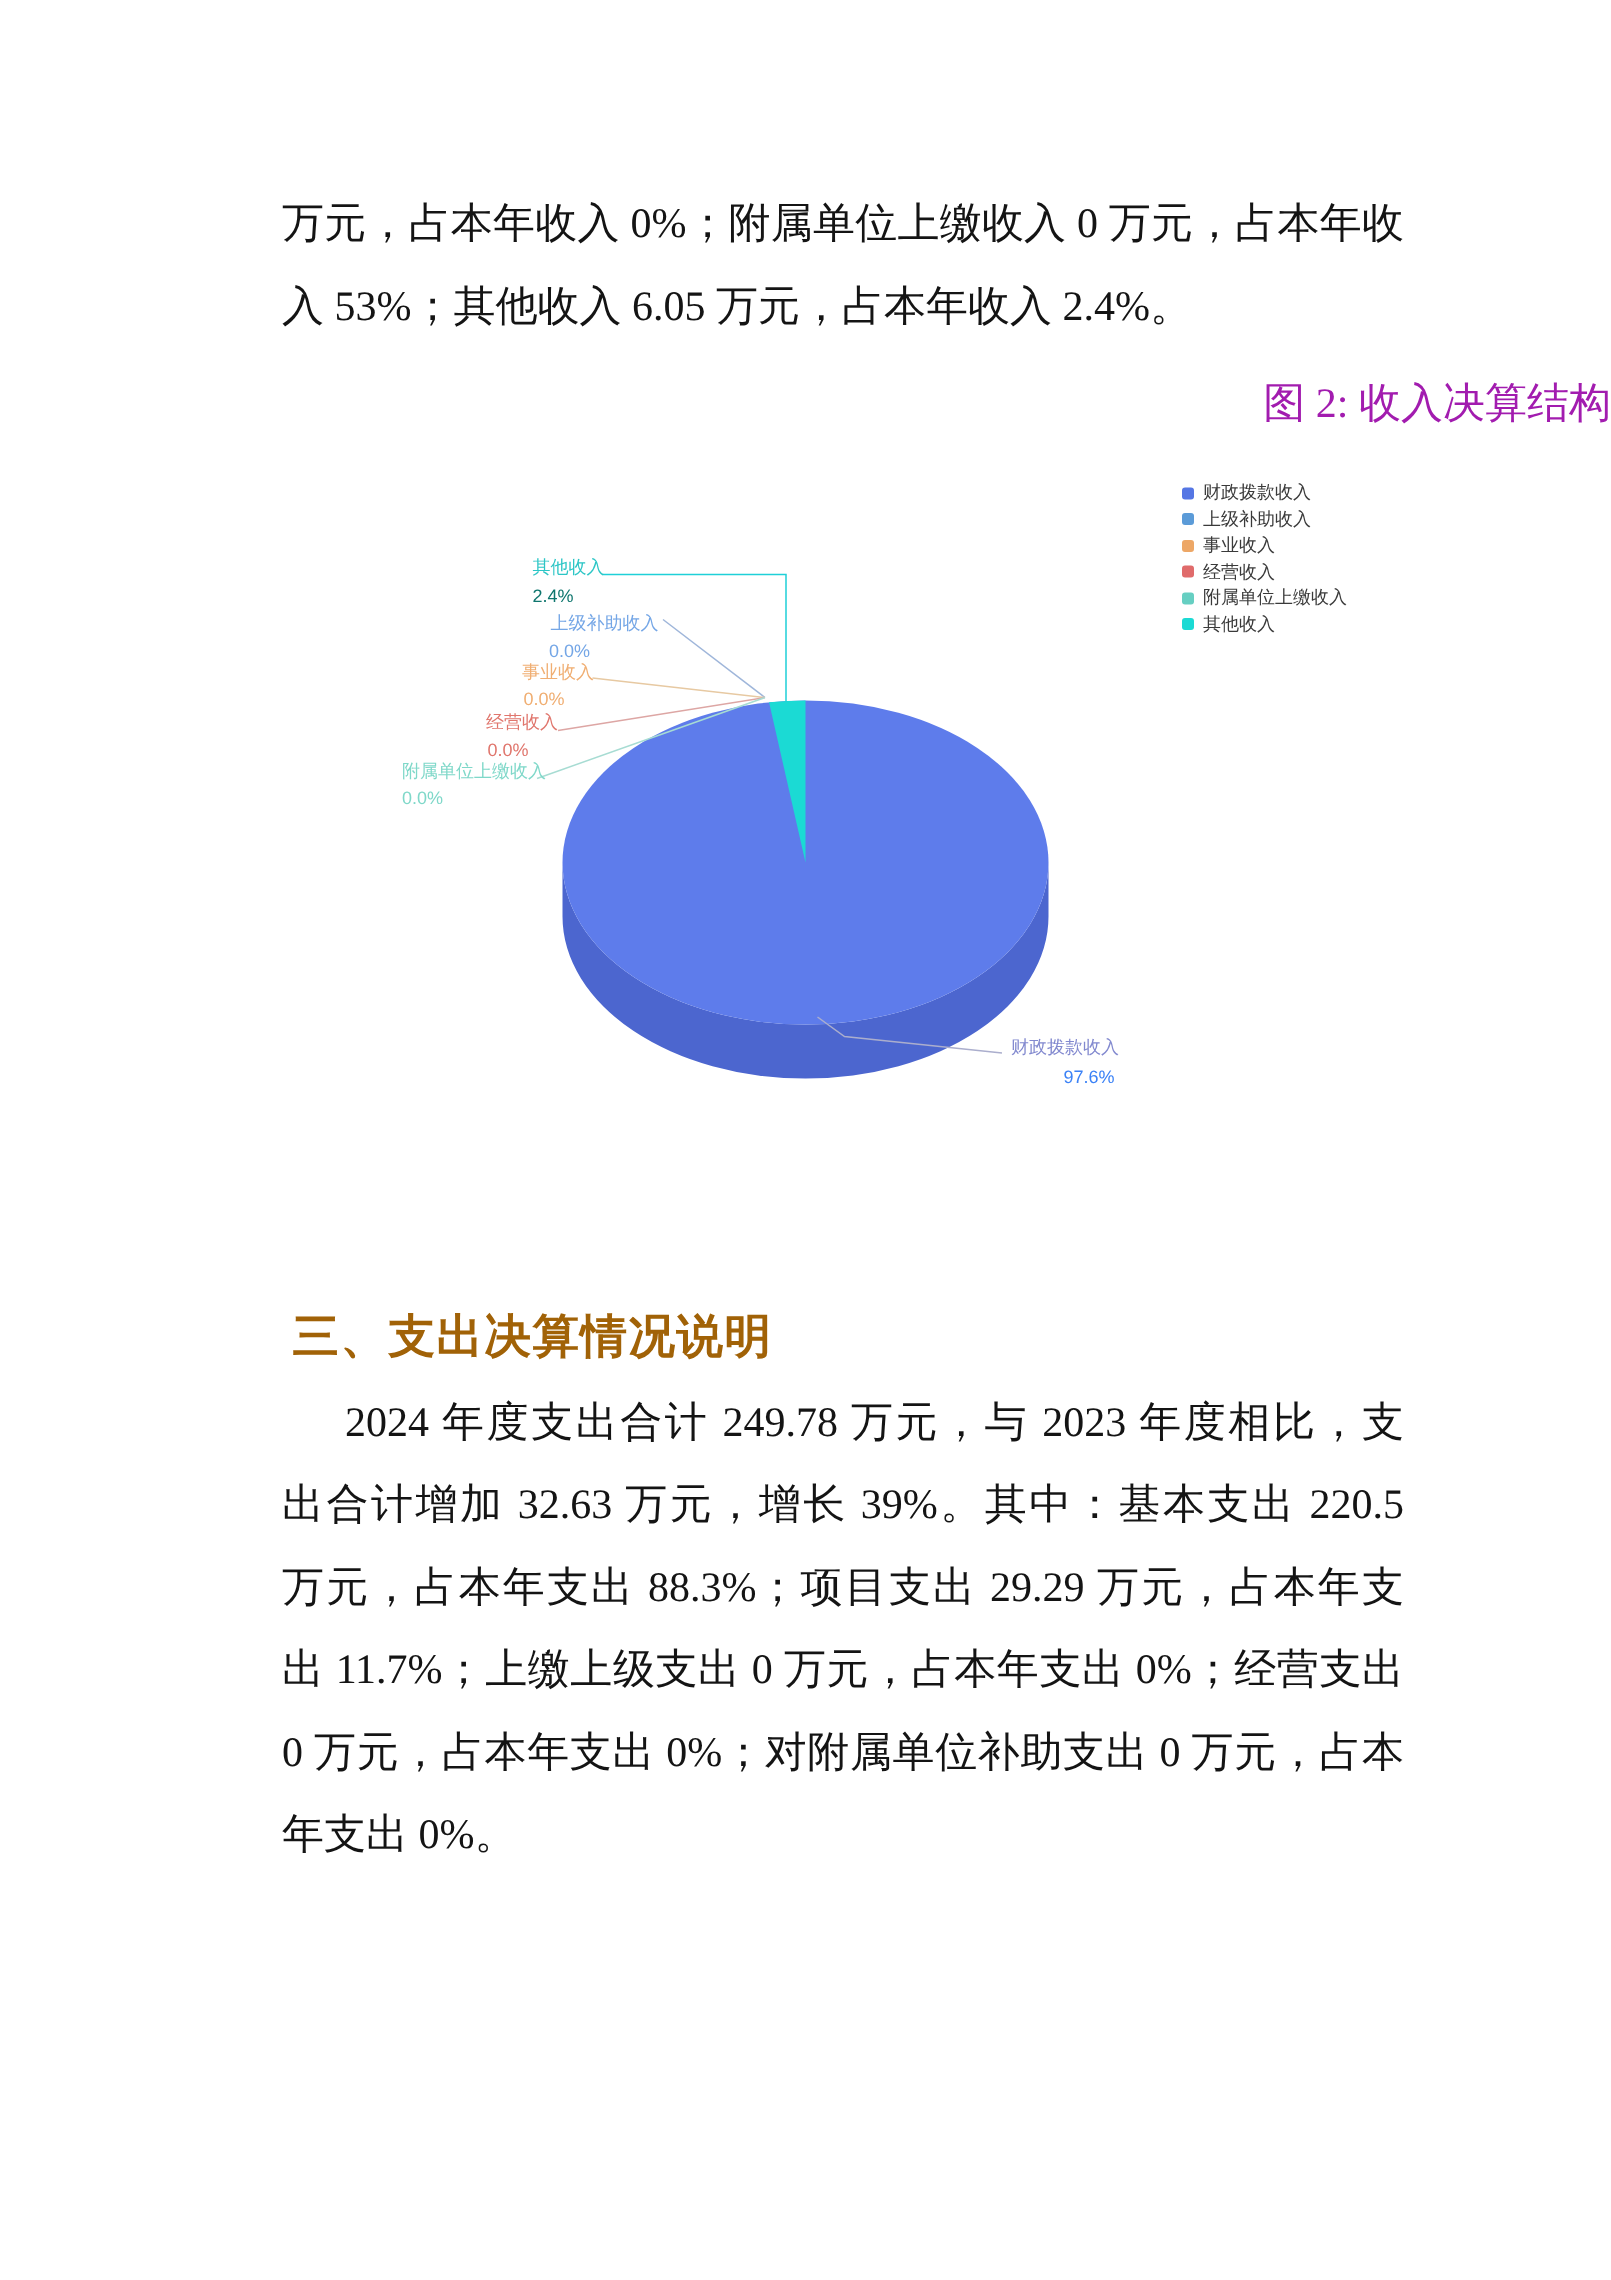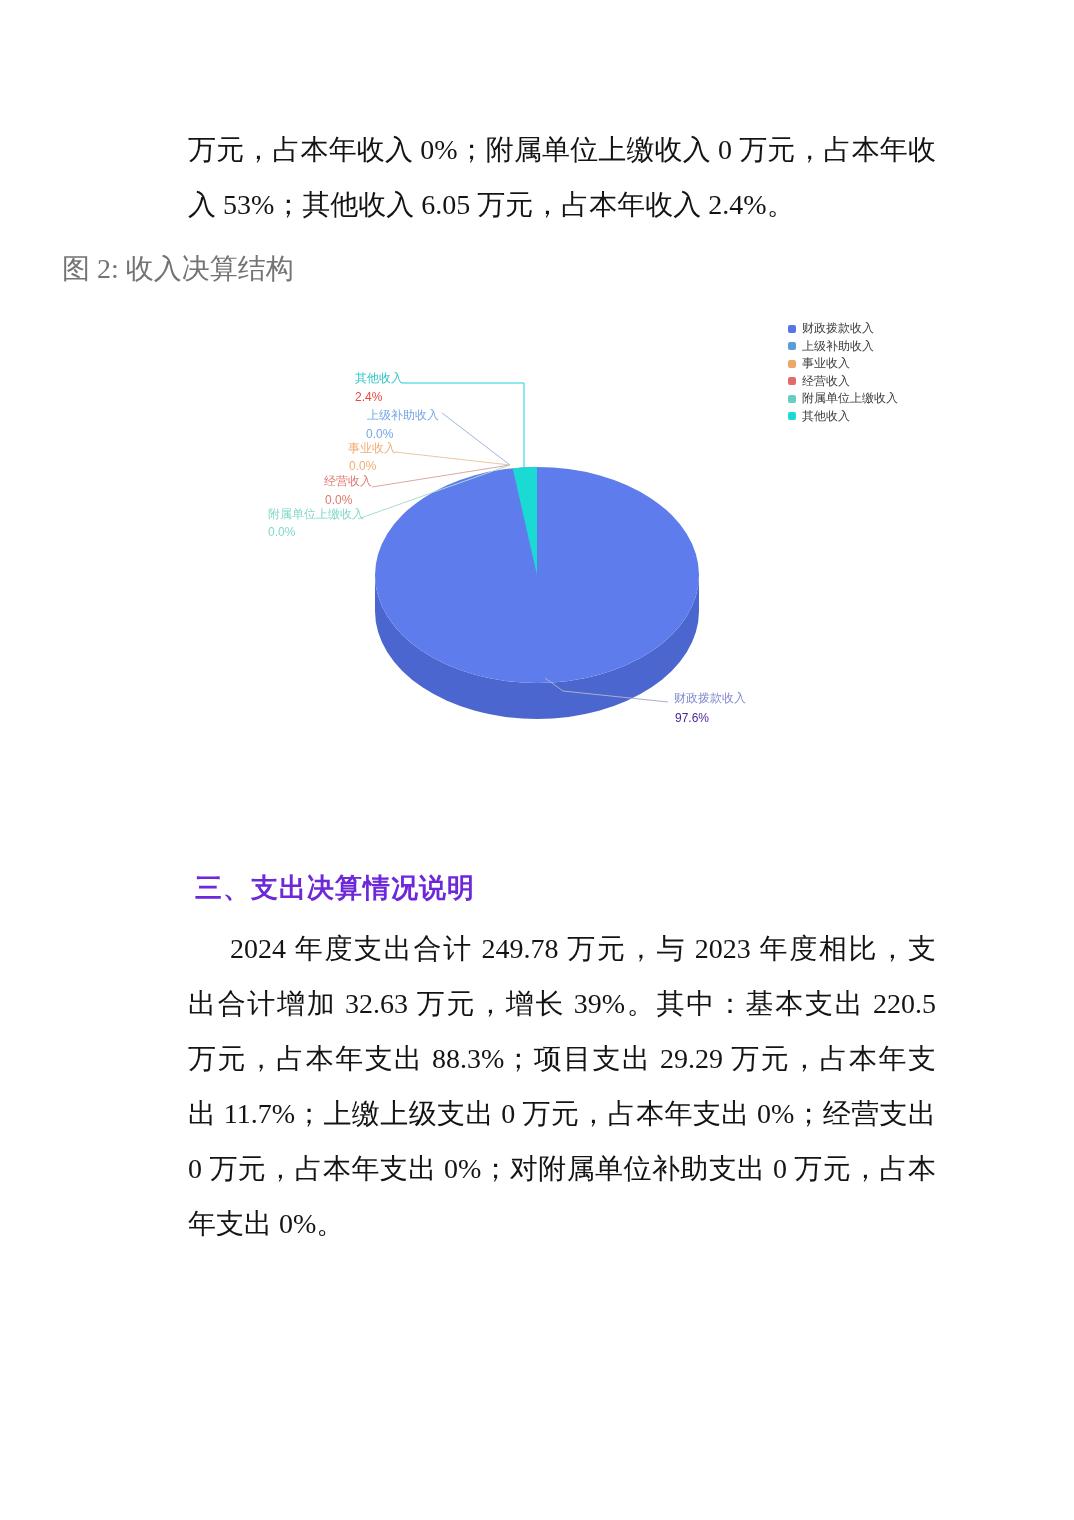"图 2: 收入决算结构" .fig-caption { color: #737373 -> #a21caf; text-align: left -> right }
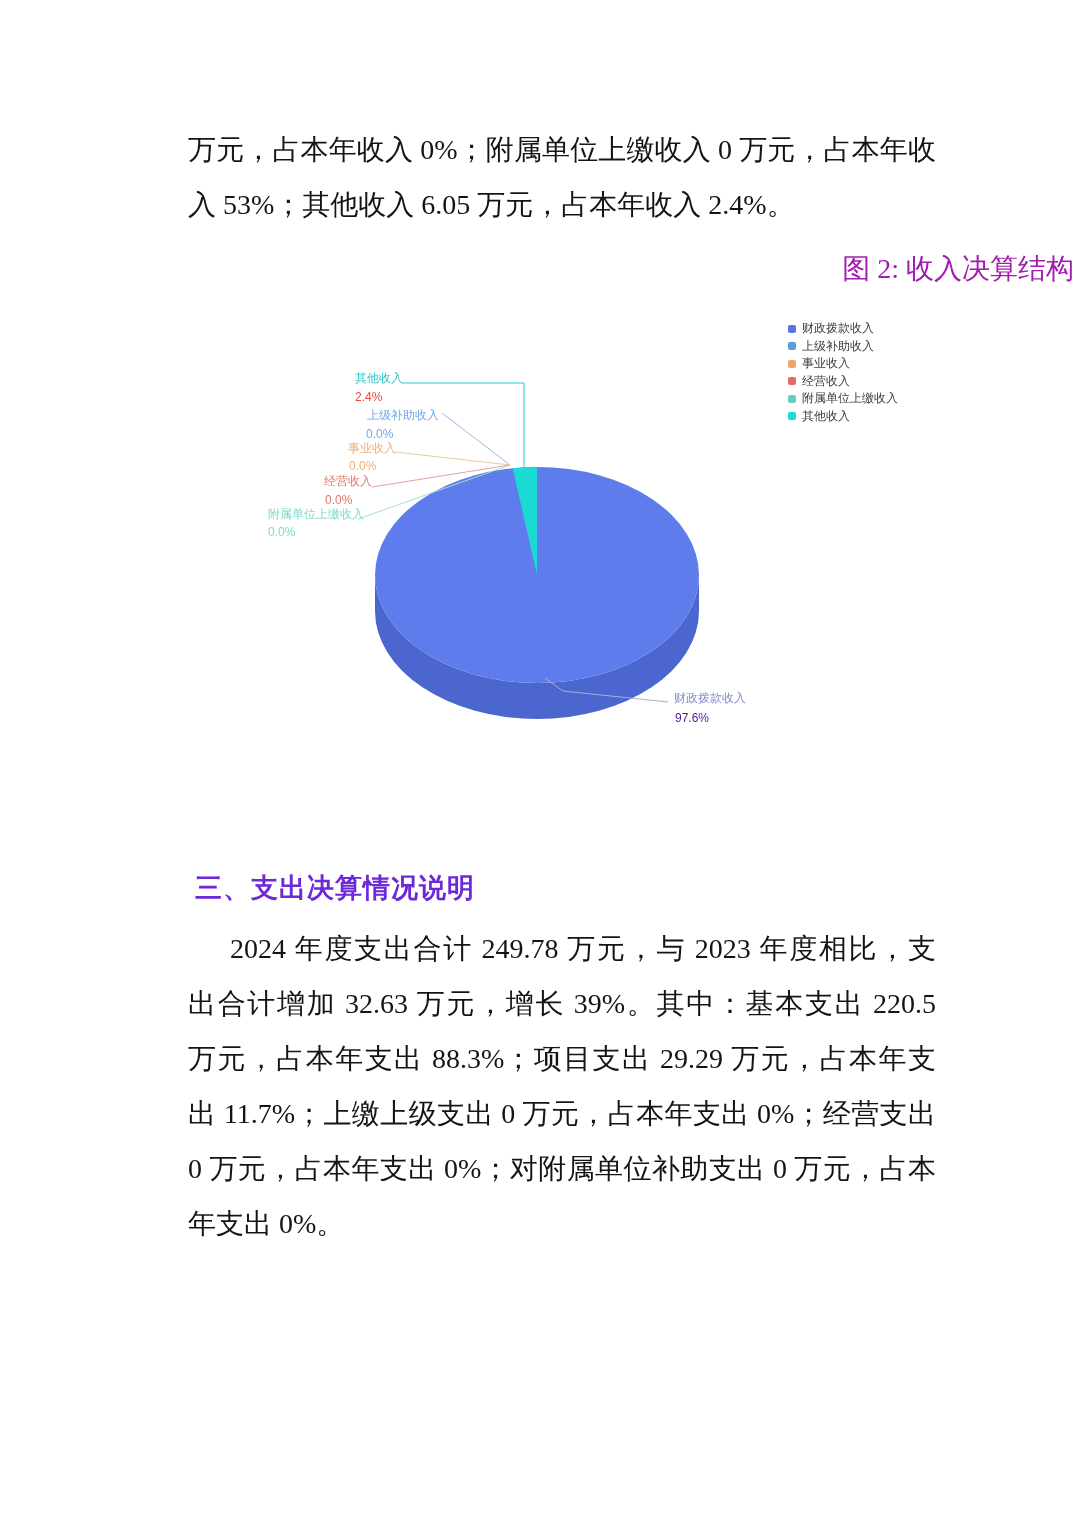"2.4%" div.callout { color: #ef4444 -> #0f766e }
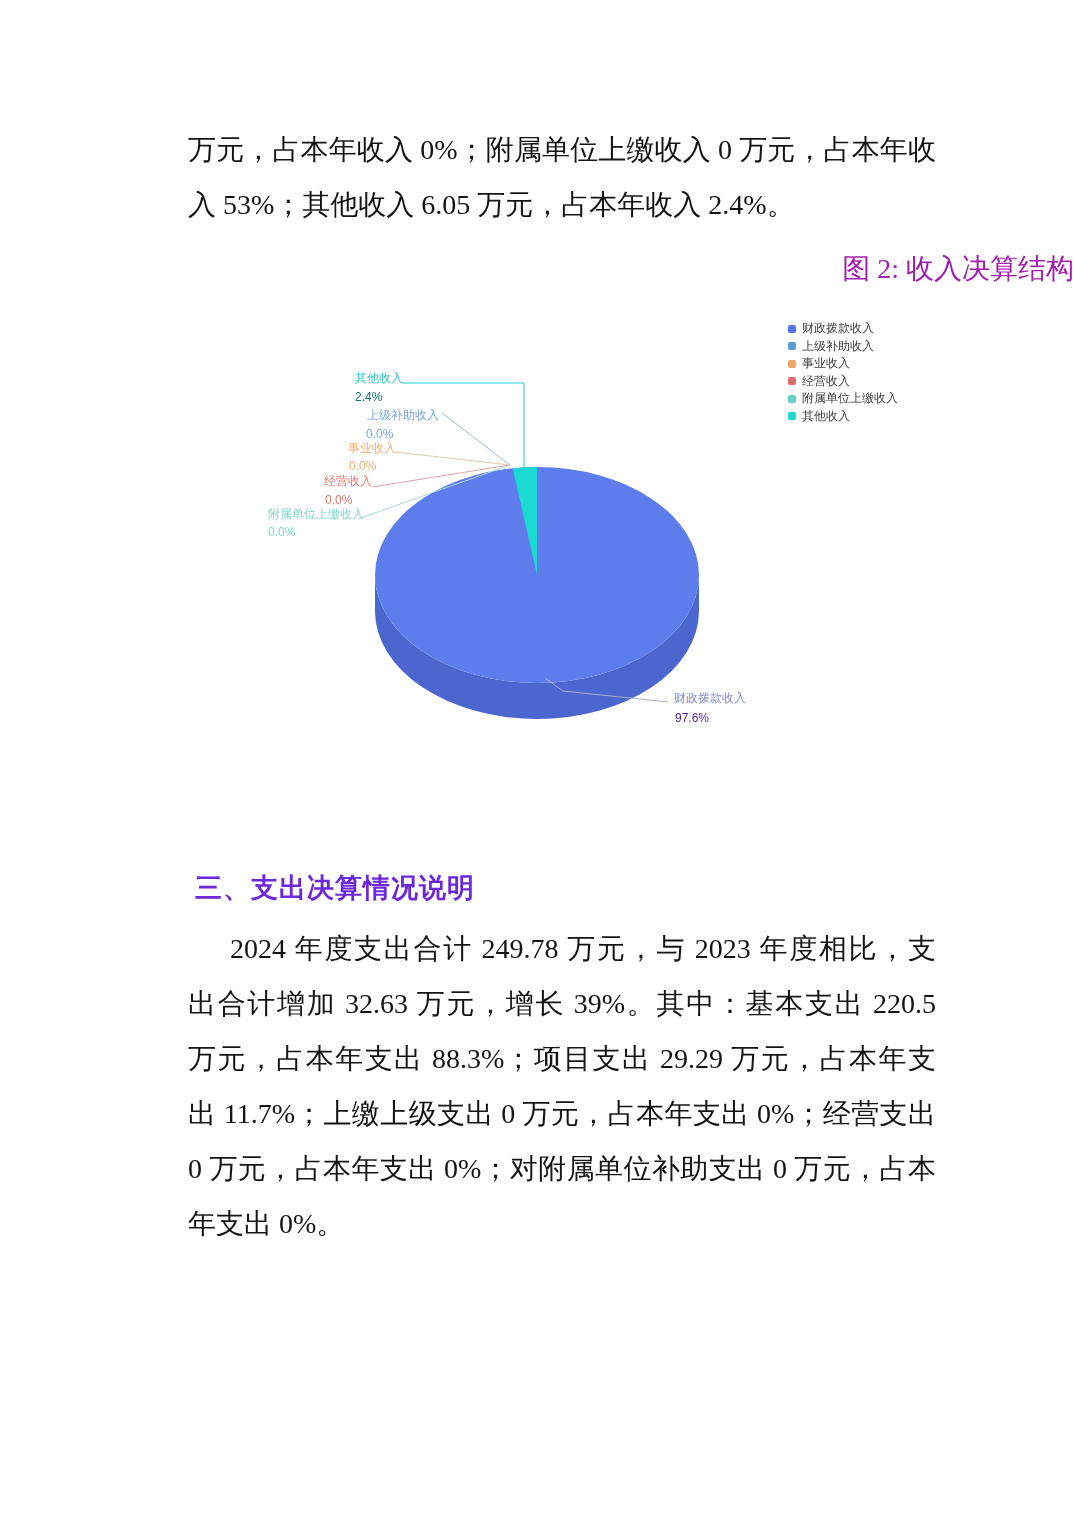"97.6%" div.callout { color: #4c1d95 -> #3b82f6; left: 675px -> 709px }
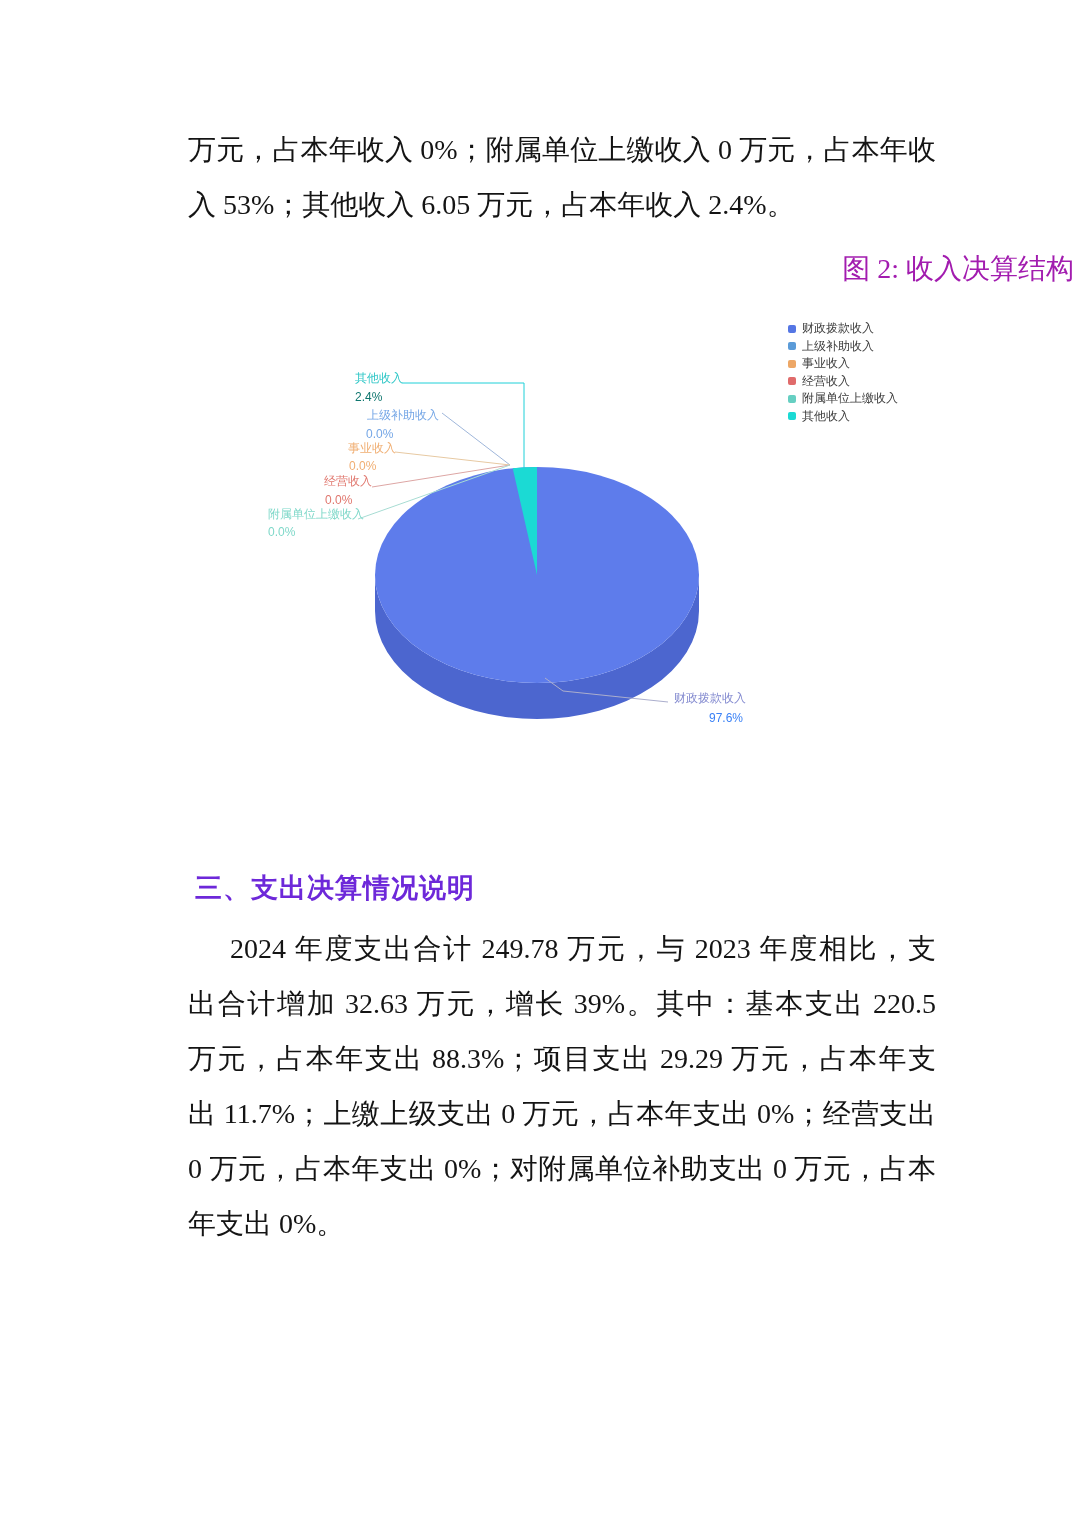"三、支出决算情况说明" .section-heading { color: #6d28d9 -> #a16207; font-size: 27px -> 31px }
